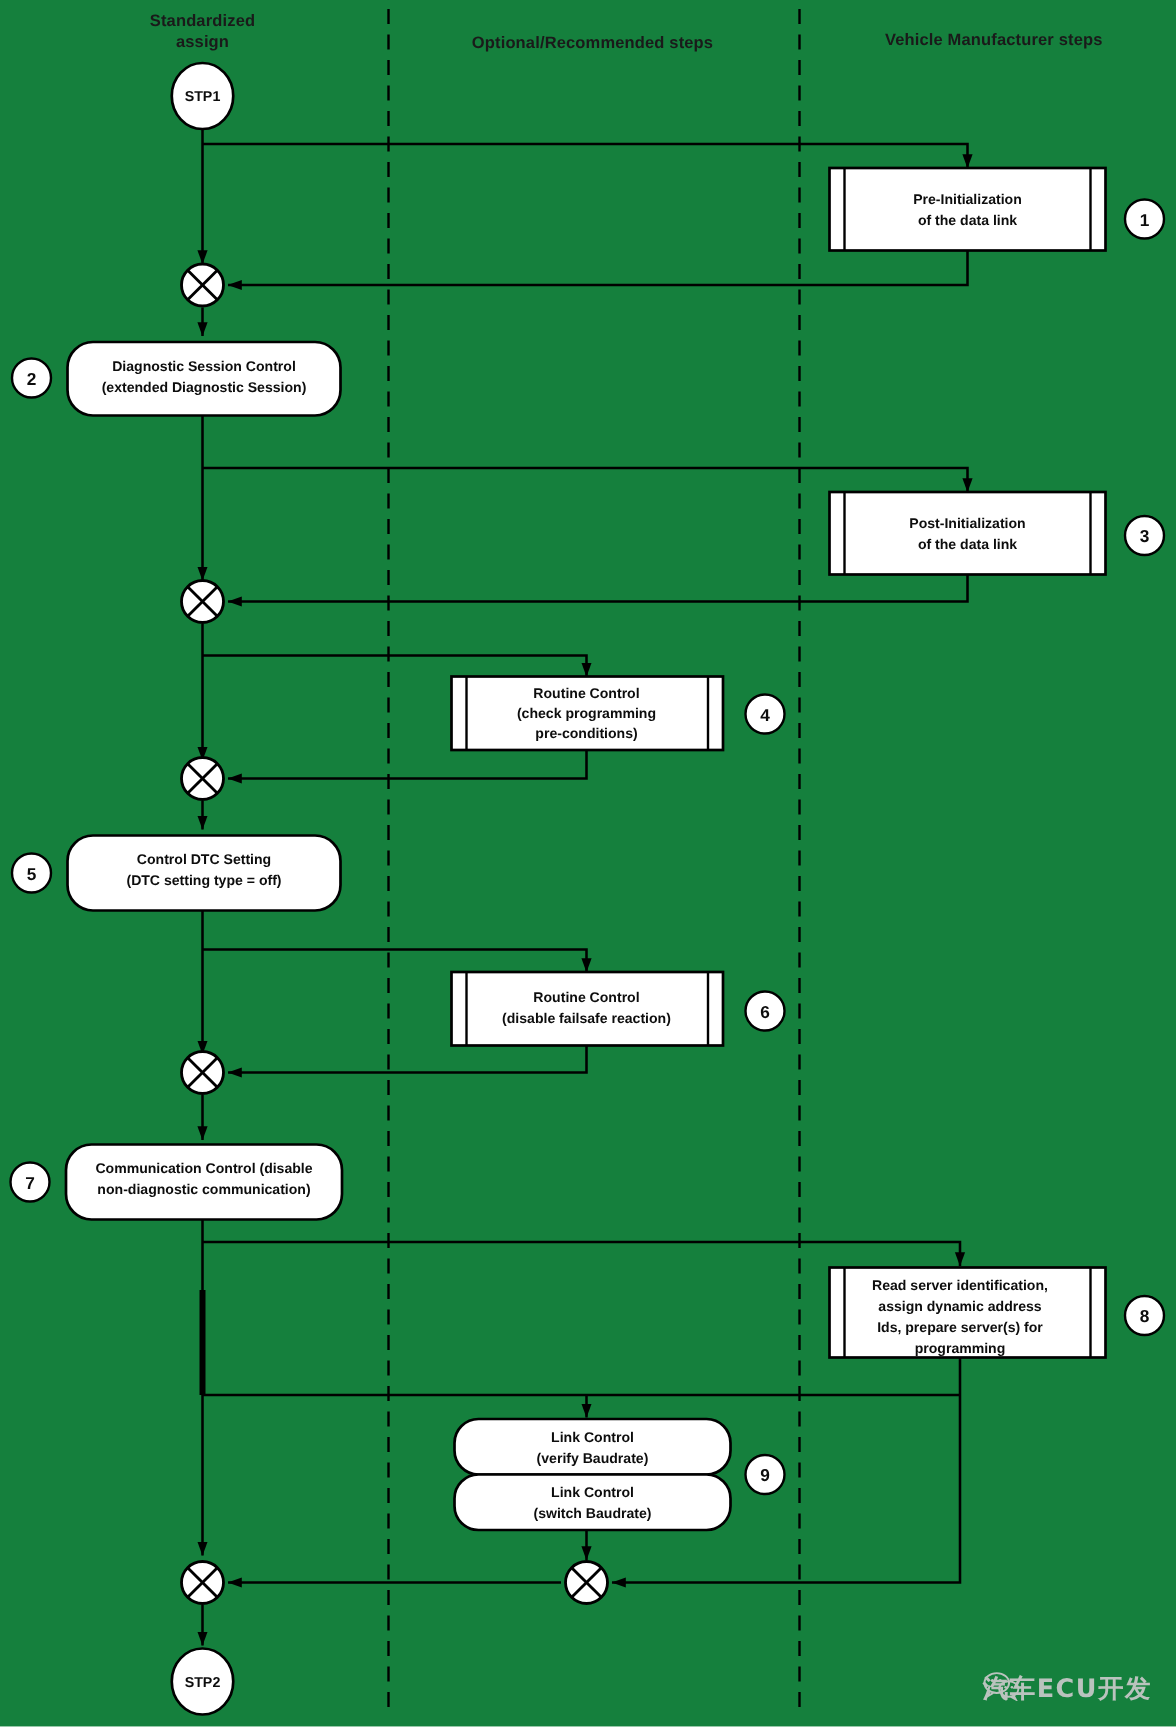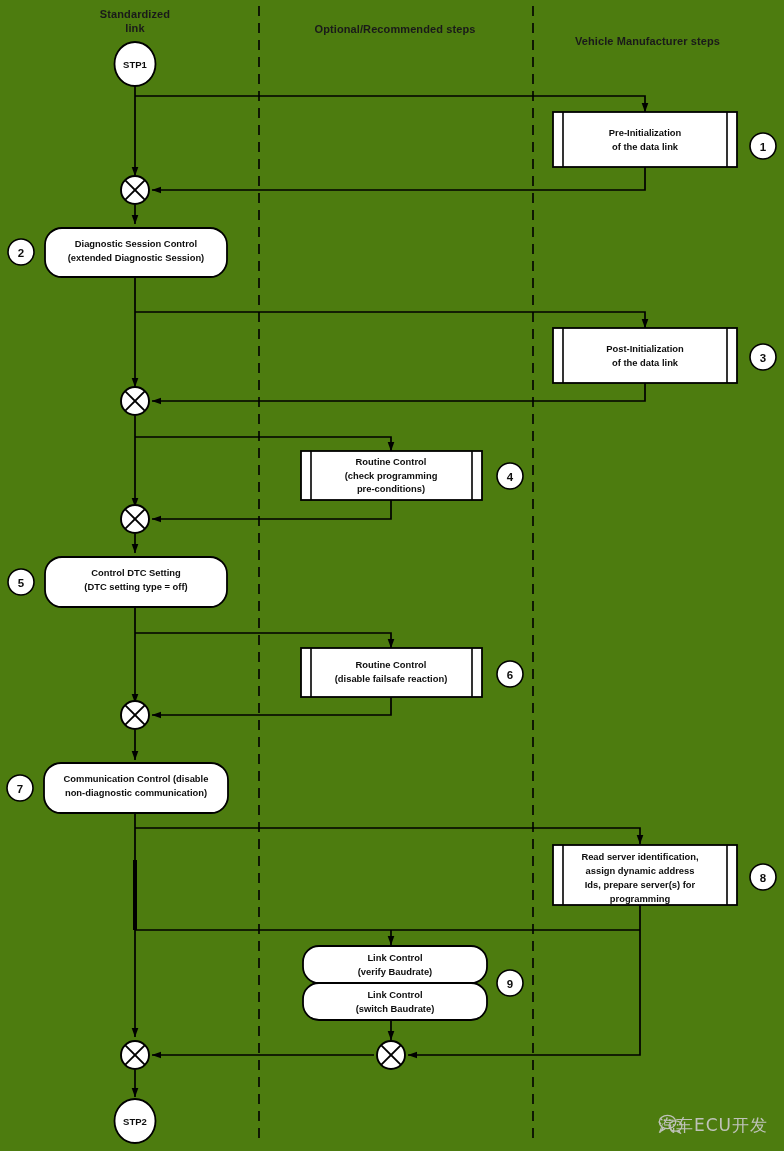"Standardized" #stage { background: #4d7c0f -> #15803d }
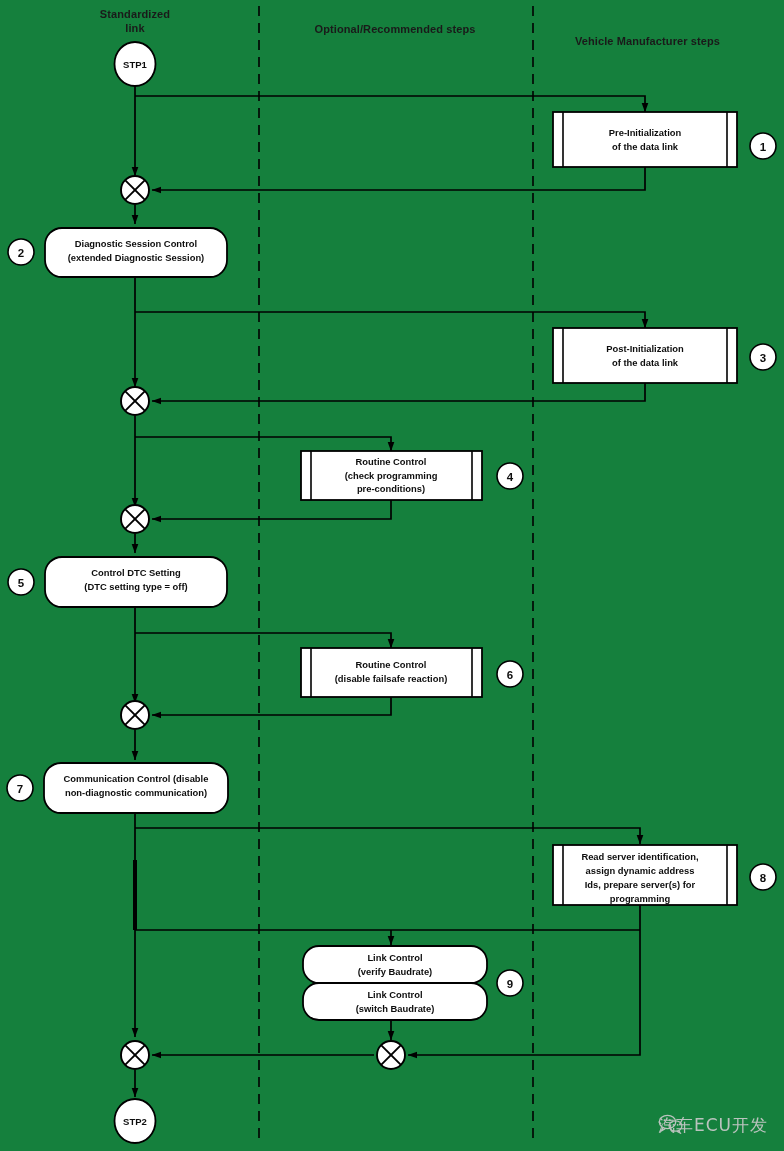"link" div { text: link -> assign }
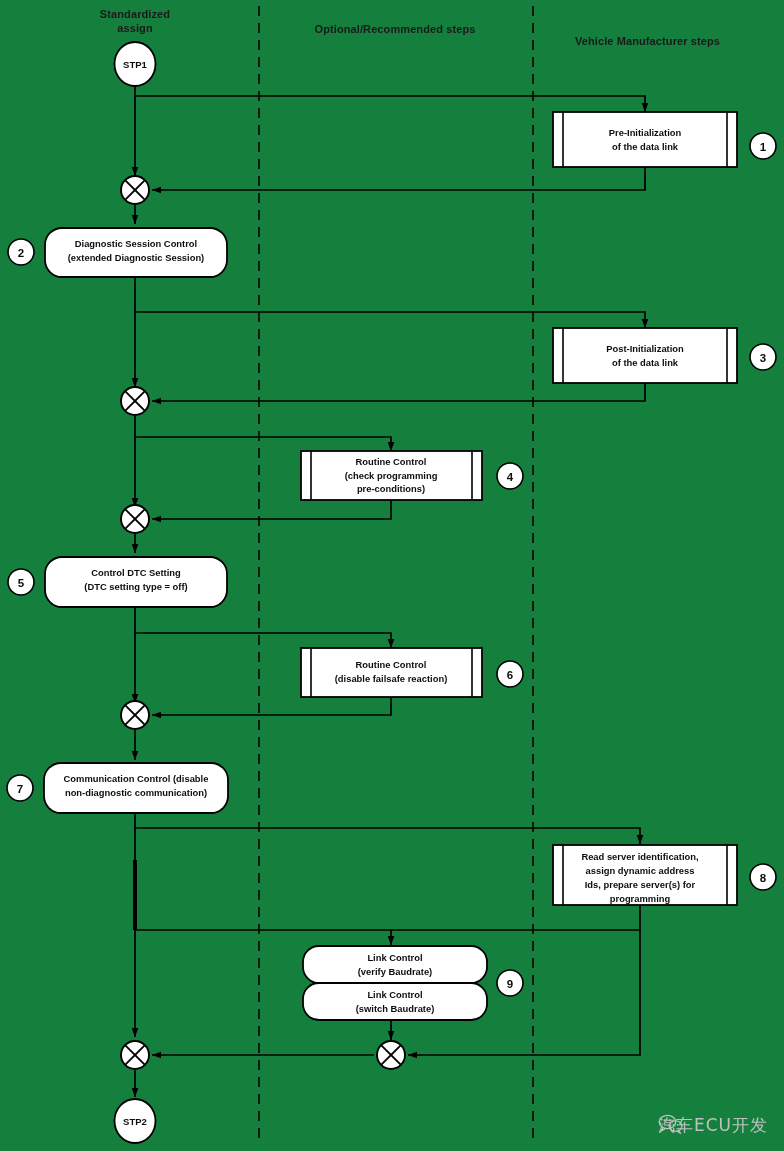"Vehicle Manufacturer steps" div.lane-title { left: 530px -> 545px; margin-top: 14px -> none }
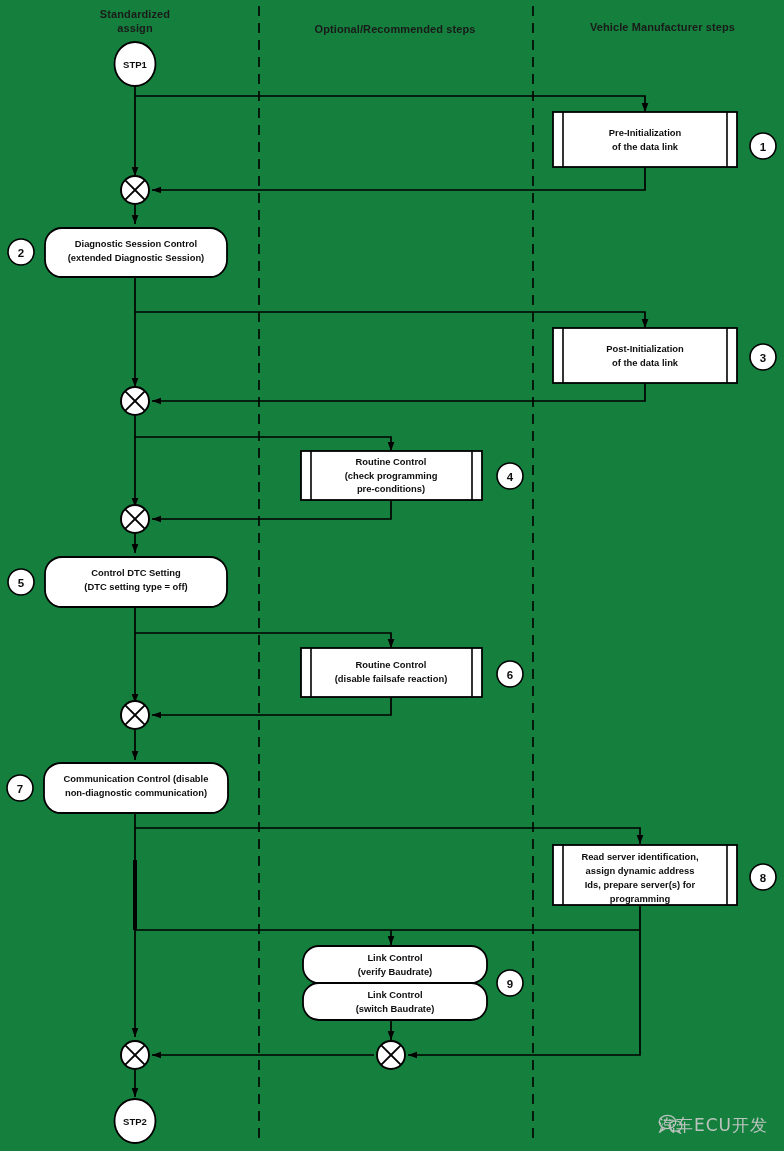"汽车ECU开发" .wm { font-weight: normal -> bold }
